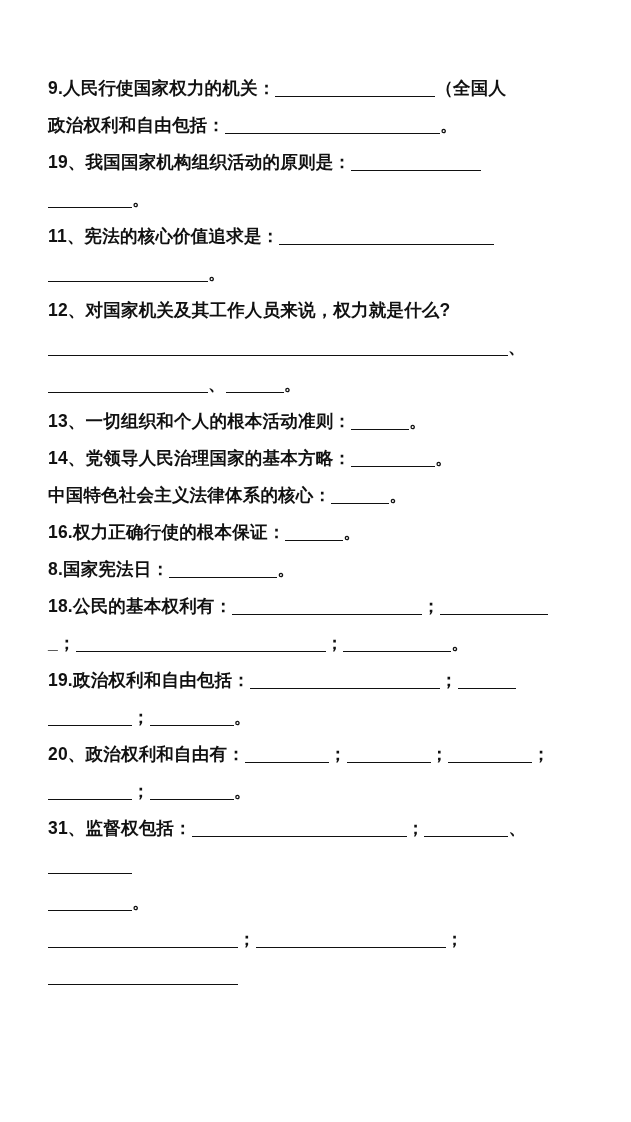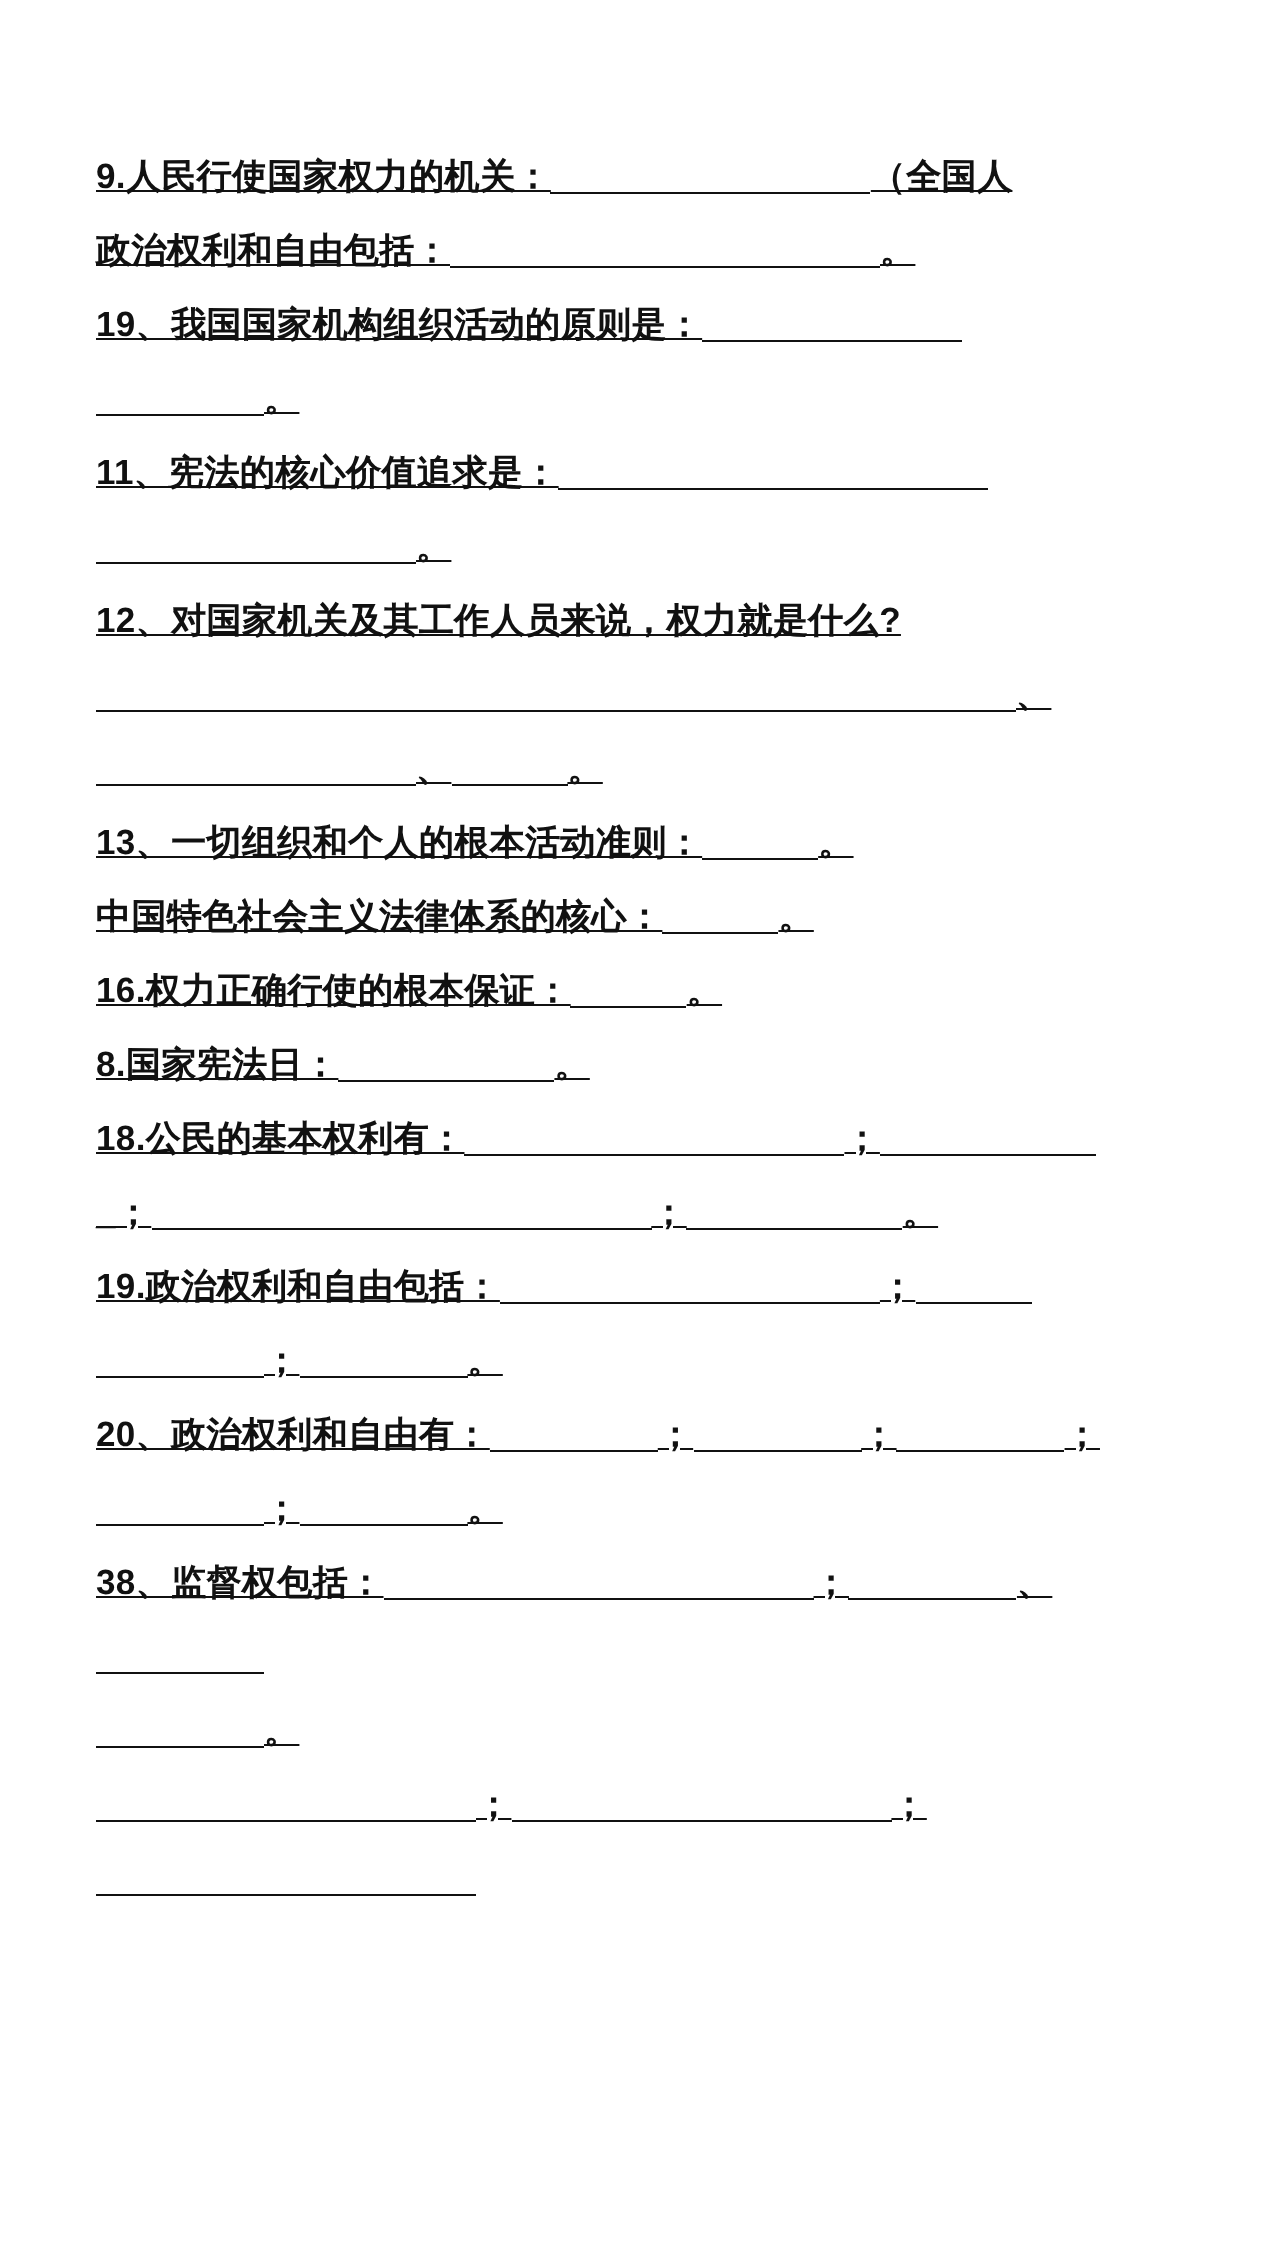"9.人民行使国家权力的机关： （全国人" #doc { text-decoration: underline -> none }
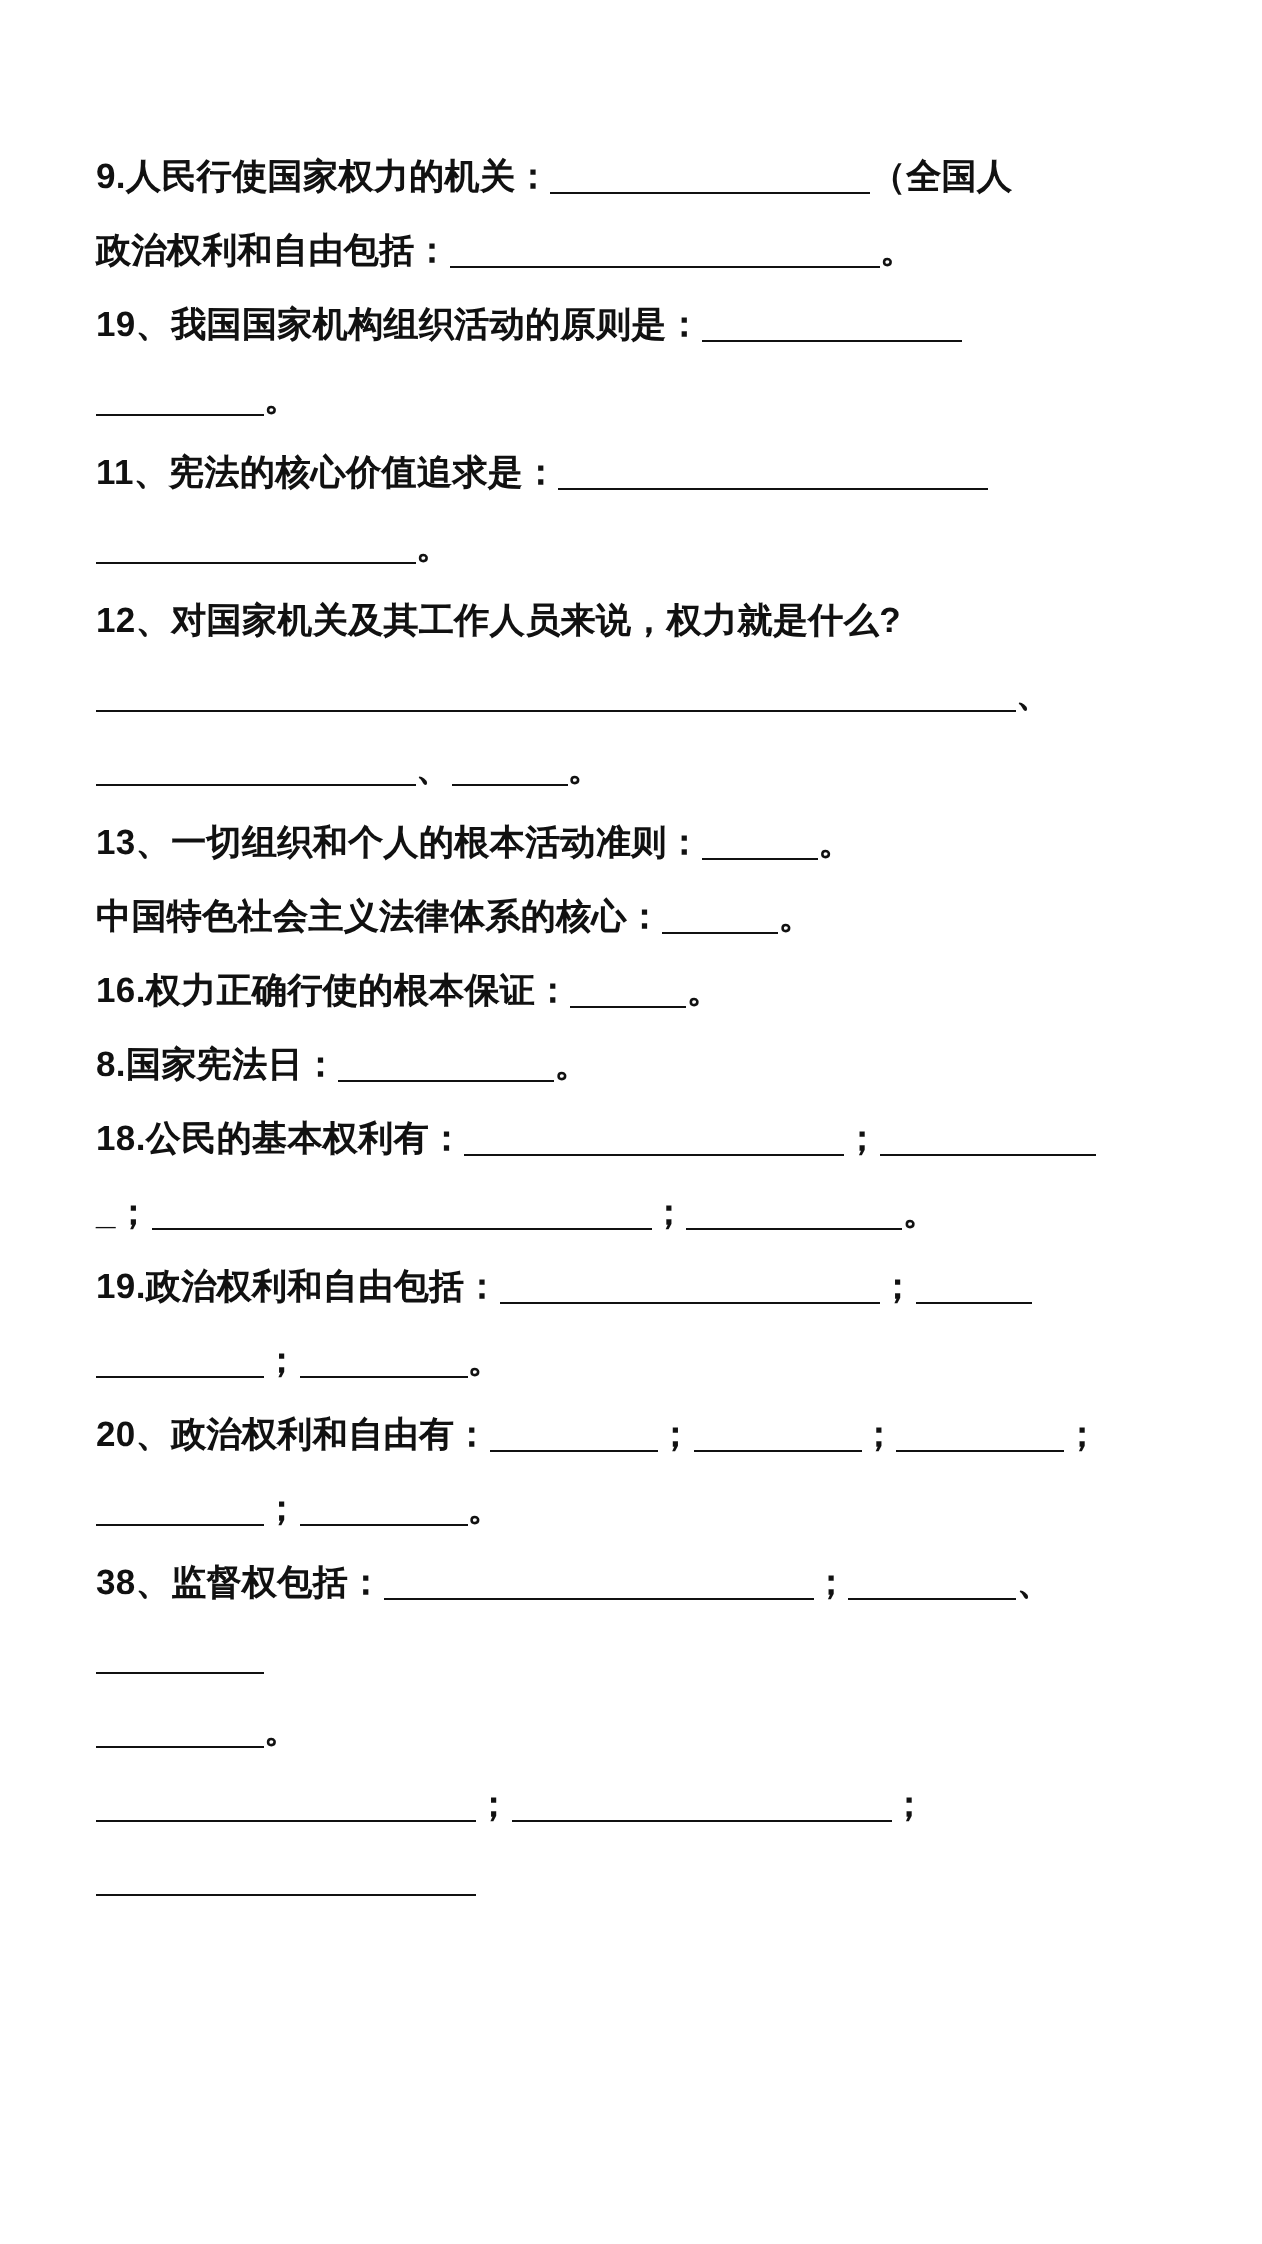"14、党领导人民治理国家的基本方略： 。" div.para { html: none -> <div><span>14、党领导人民治理国家的基本方略：</span><span></span><span>。</span></div> }
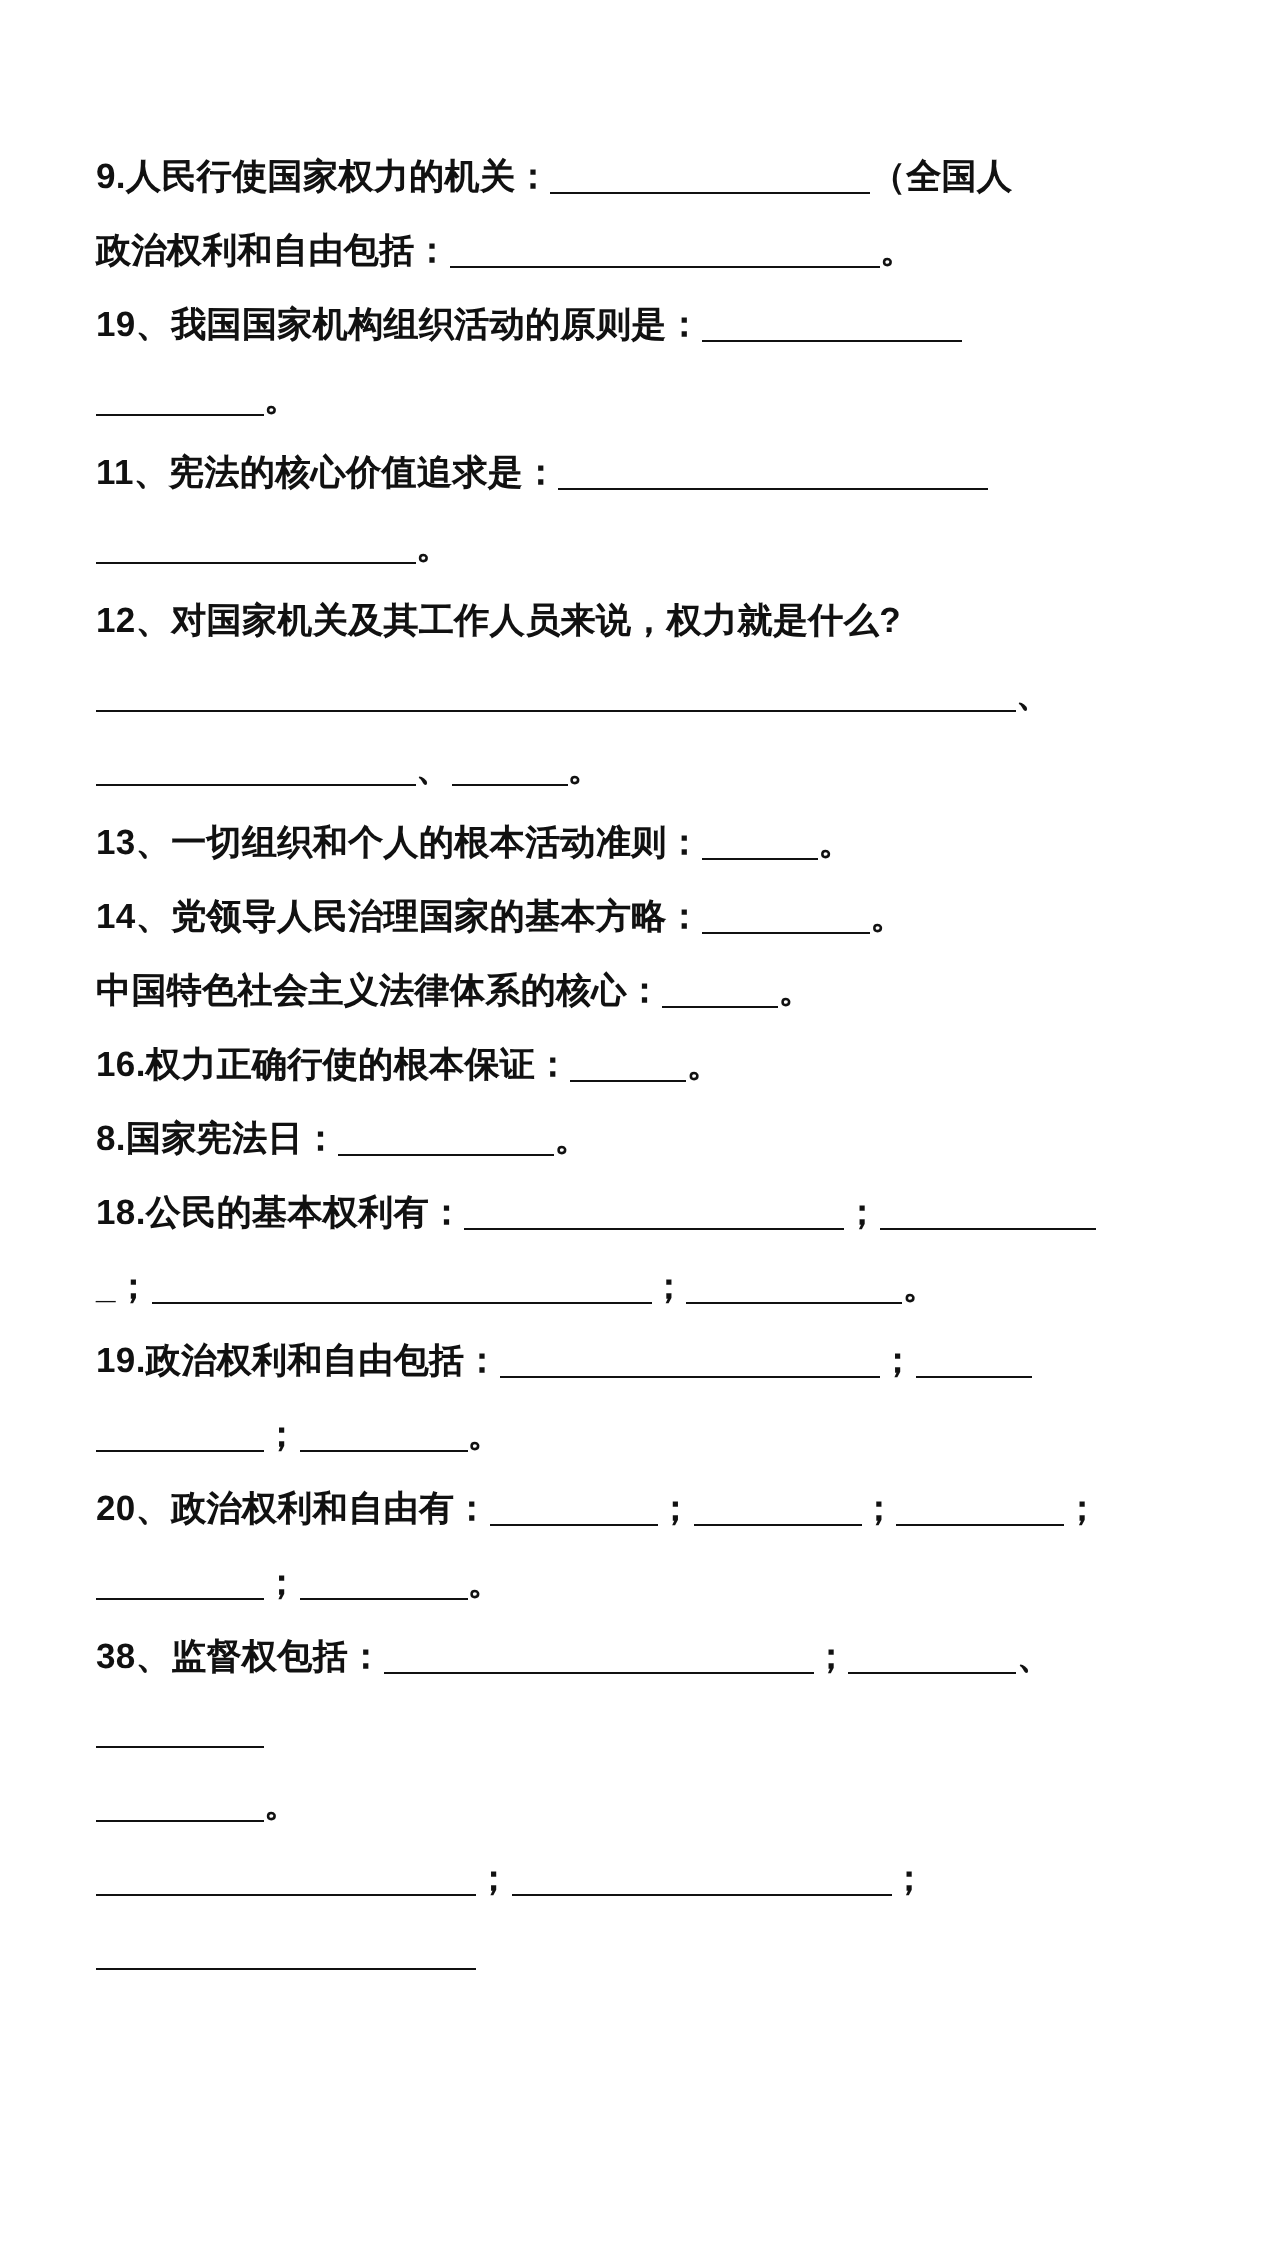"38、监督权包括：" span { text: 38 -> 31 }
